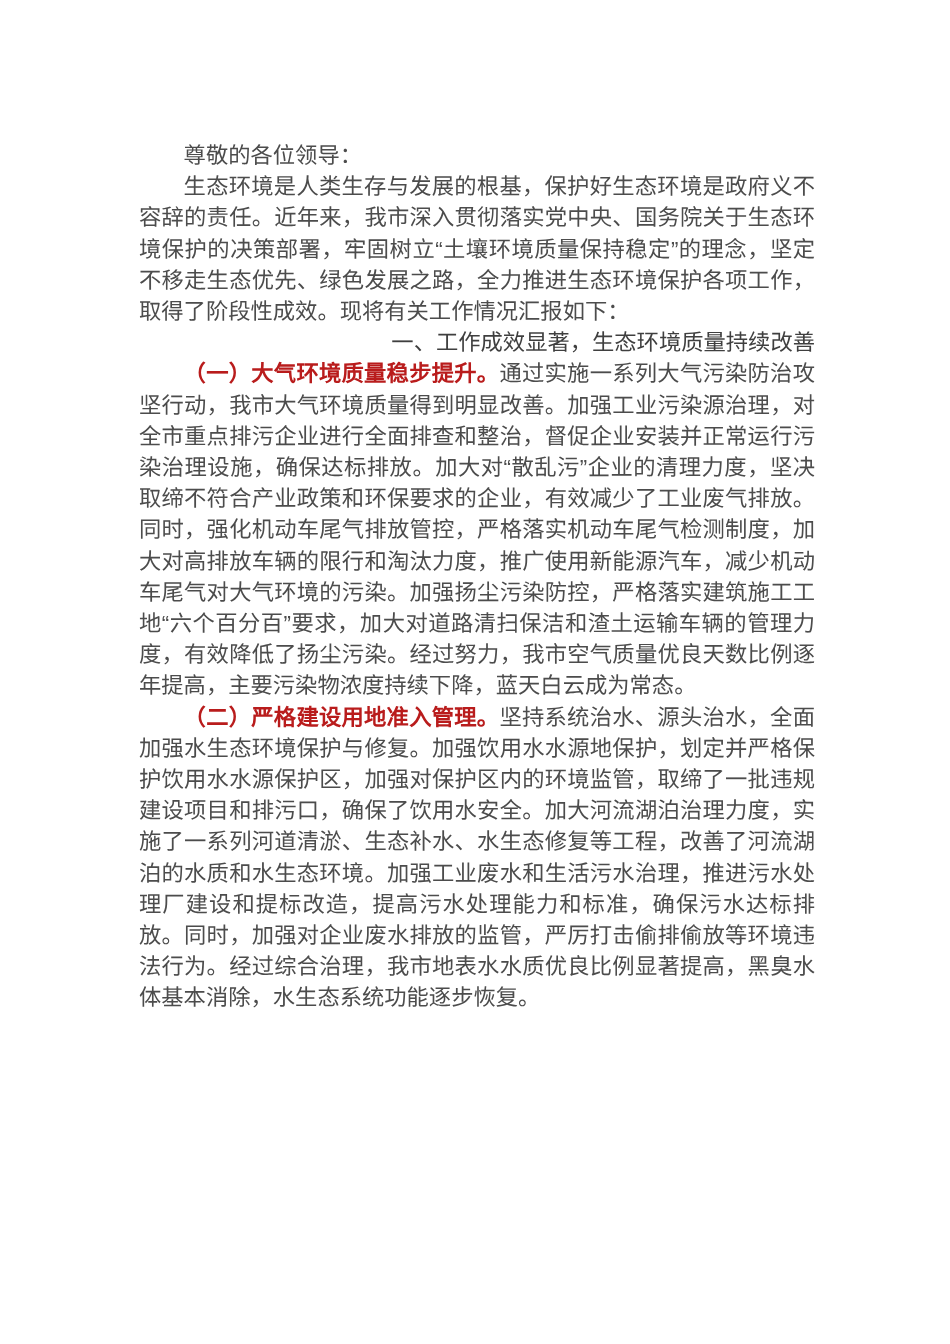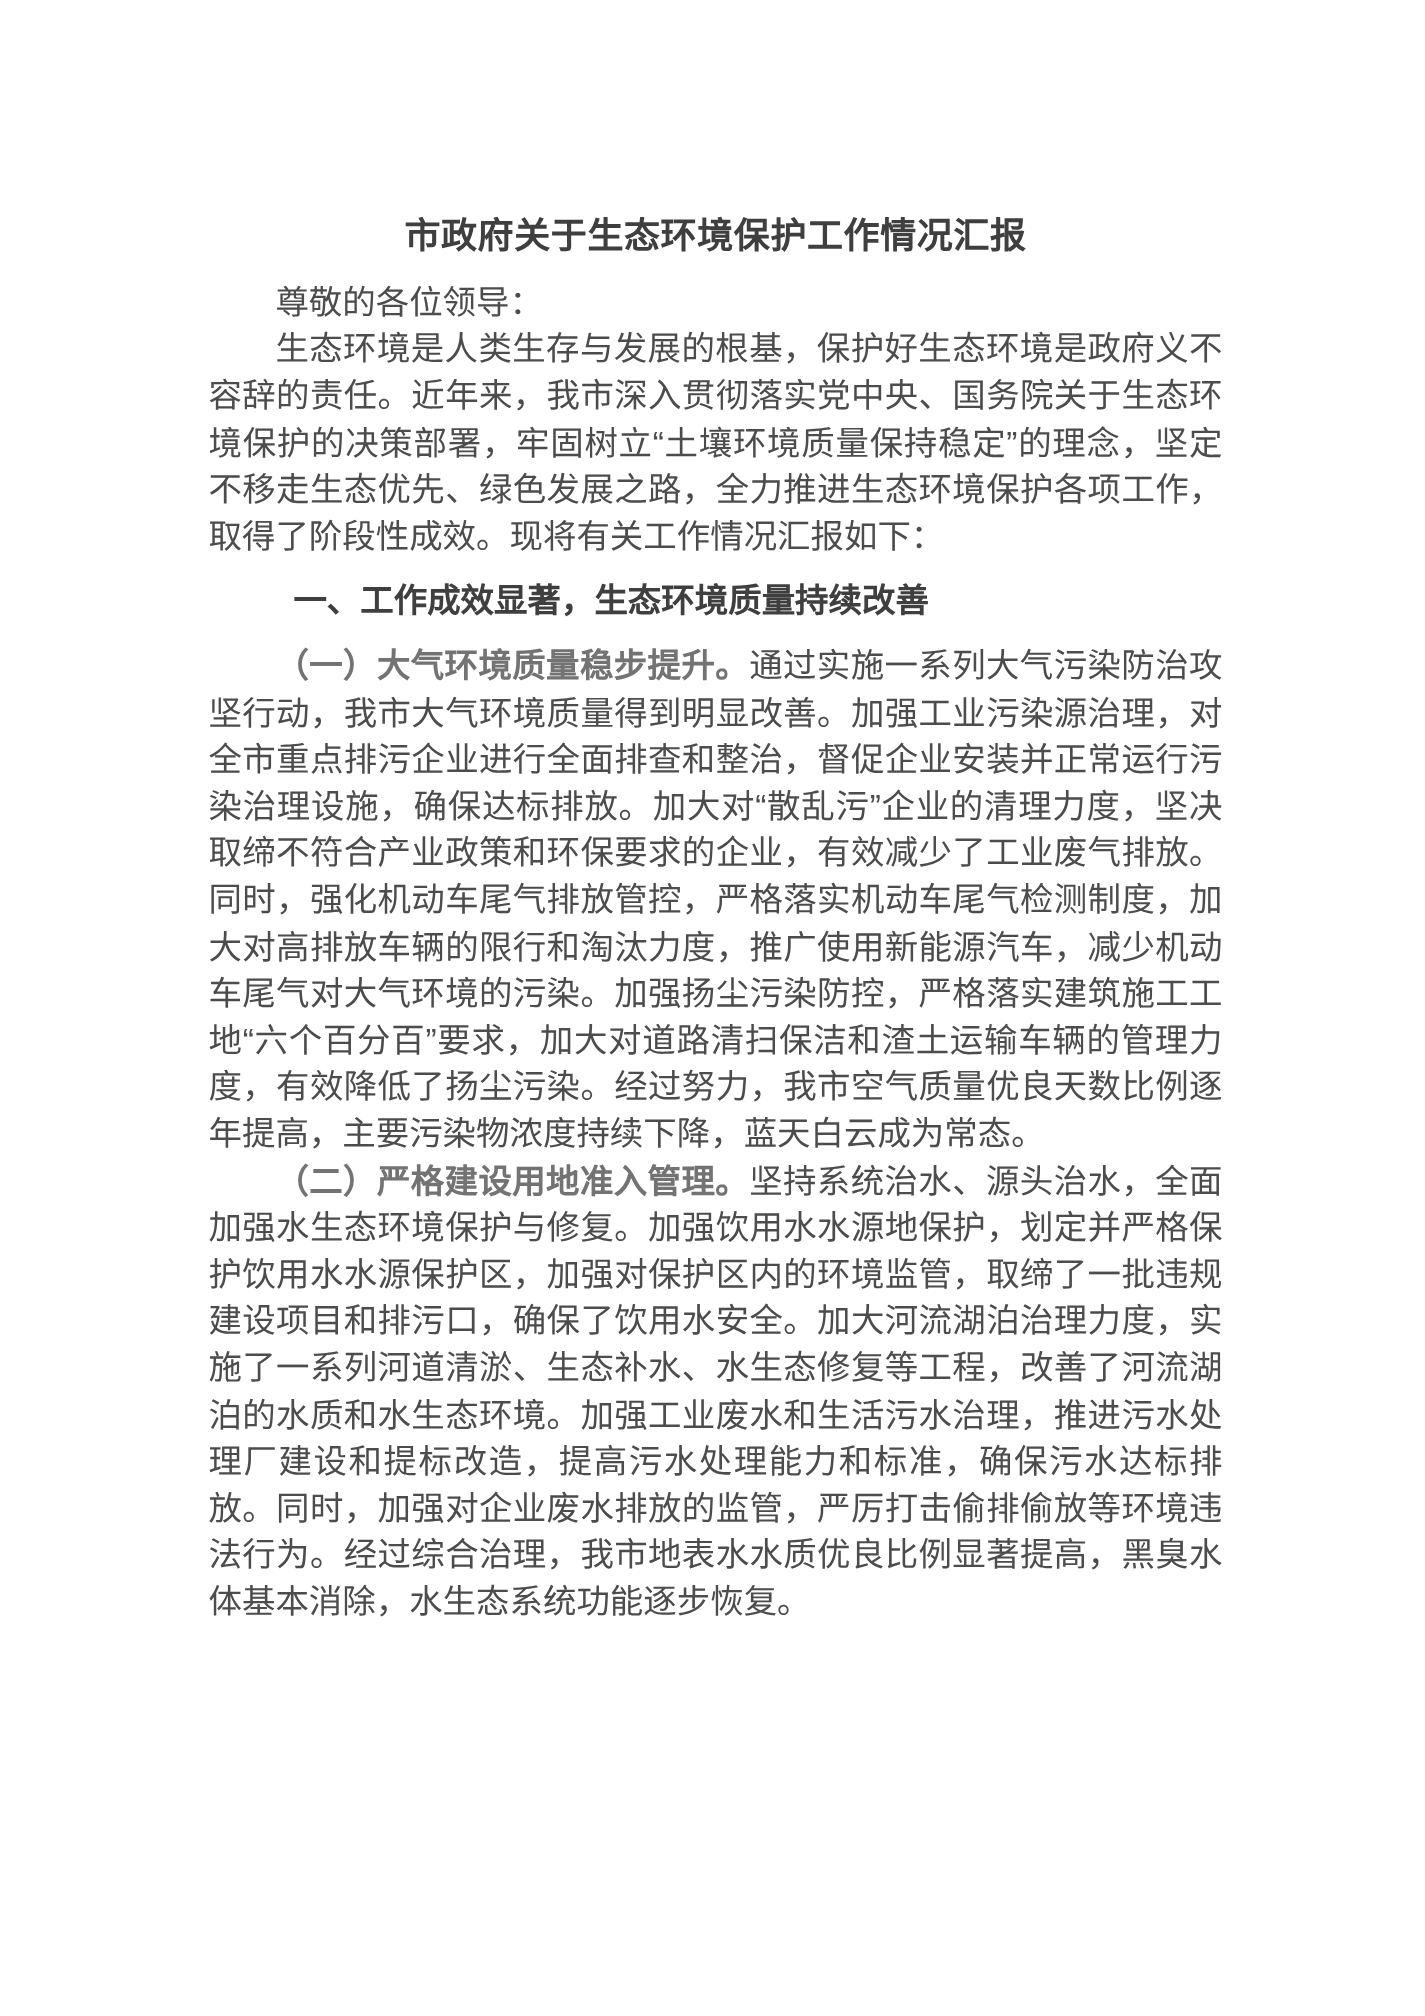"市政府关于生态环境保护工作情况汇报" h1.doc-title { html: <h1>市政府关于生态环境保护工作情况汇报</h1> -> none }
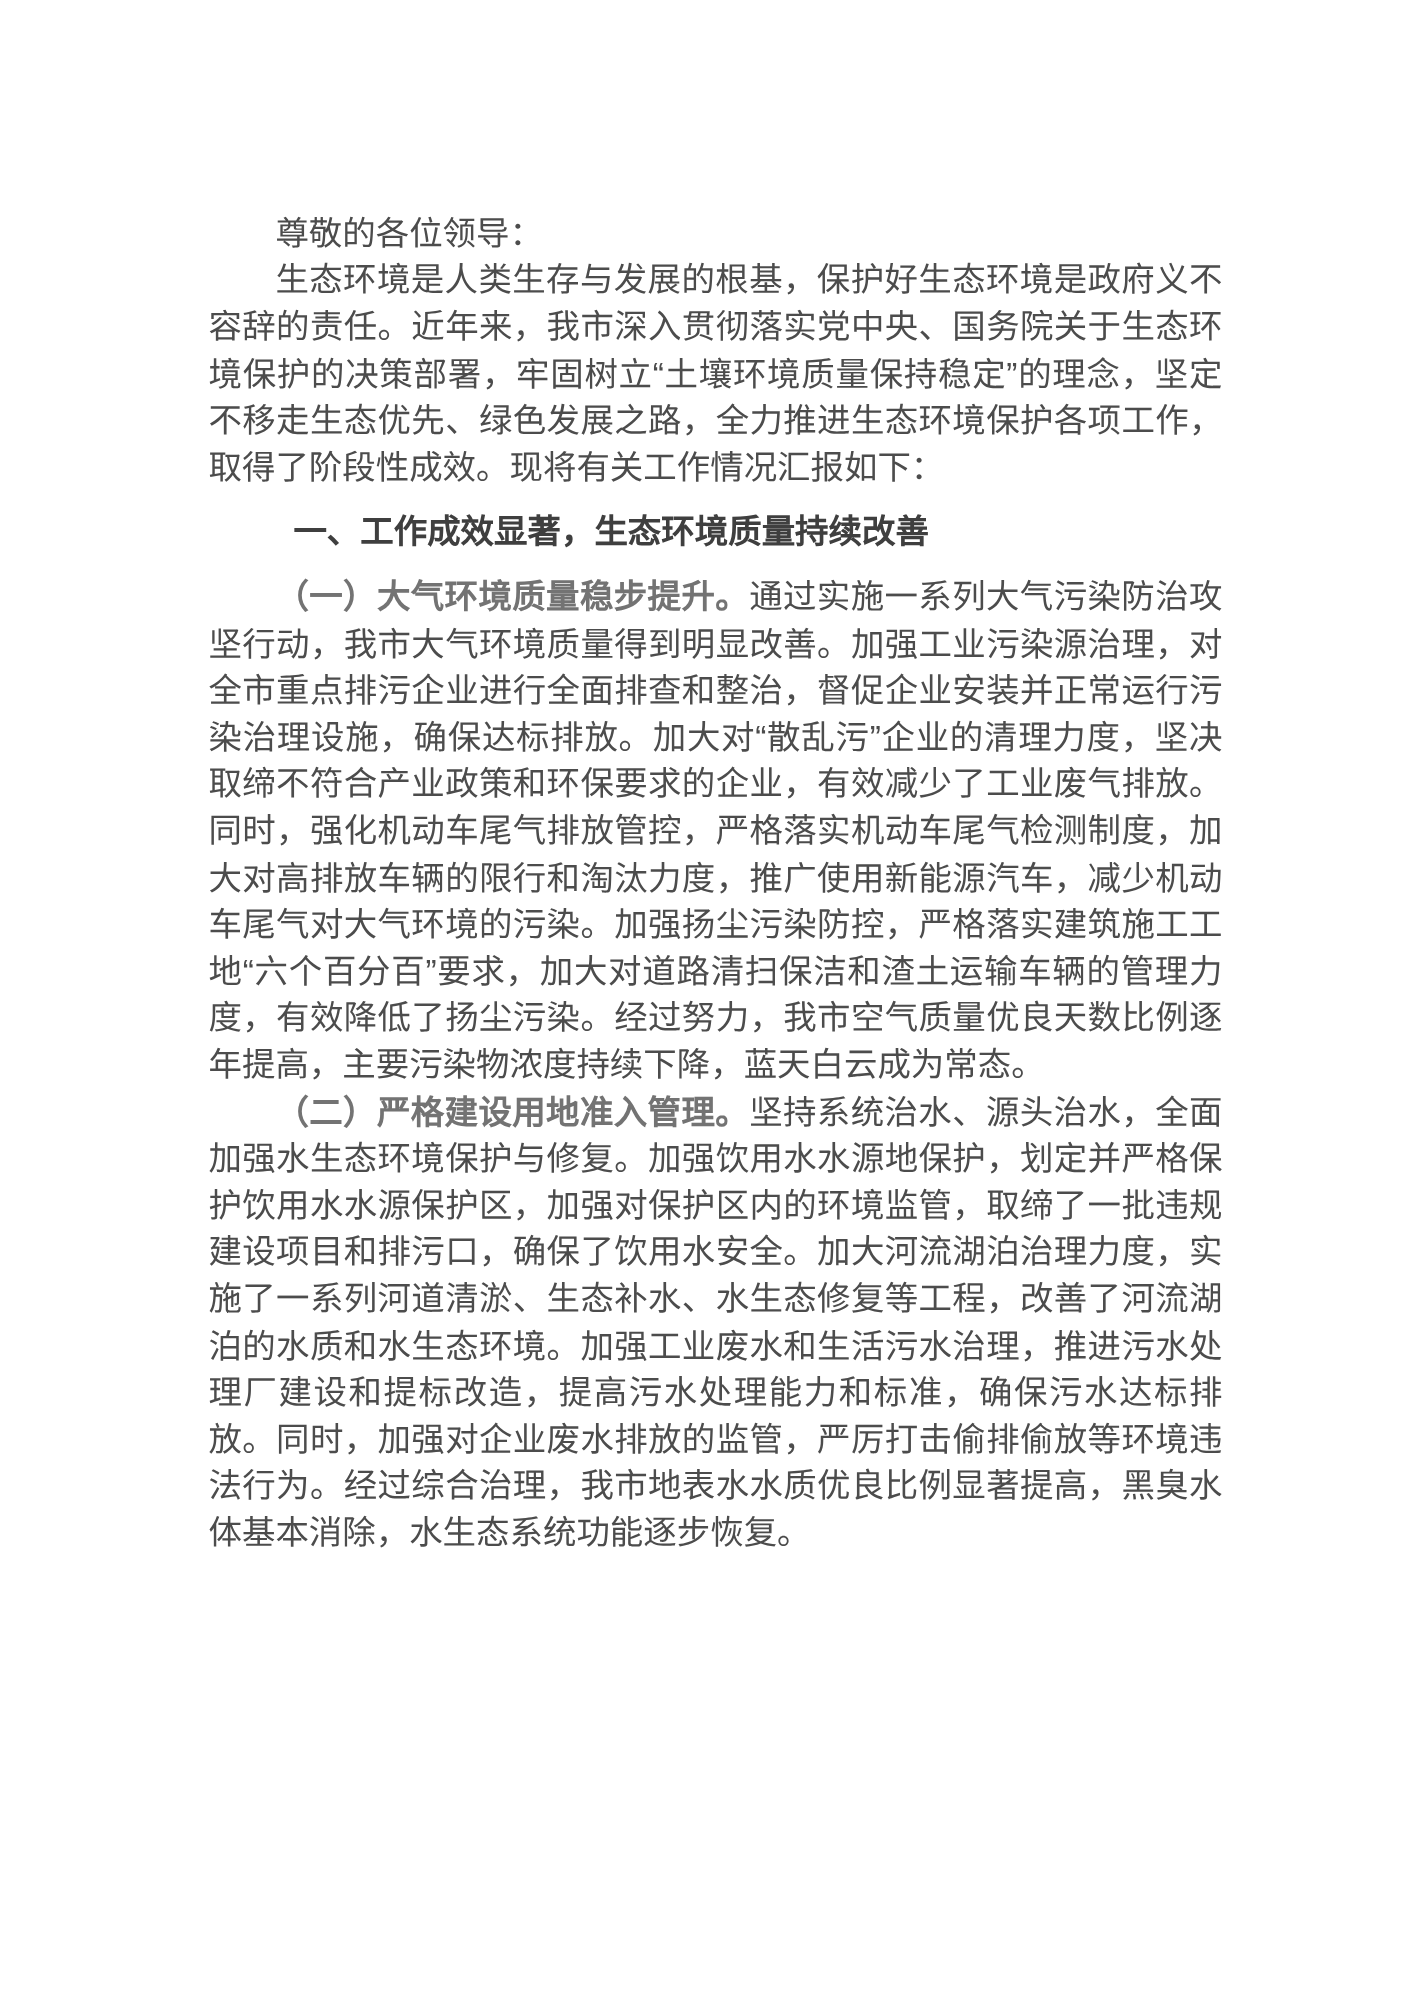"一、工作成效显著，生态环境质量持续改善" .heading { font-weight: bold -> normal; margin: 12px -> 0; text-align: left -> right }
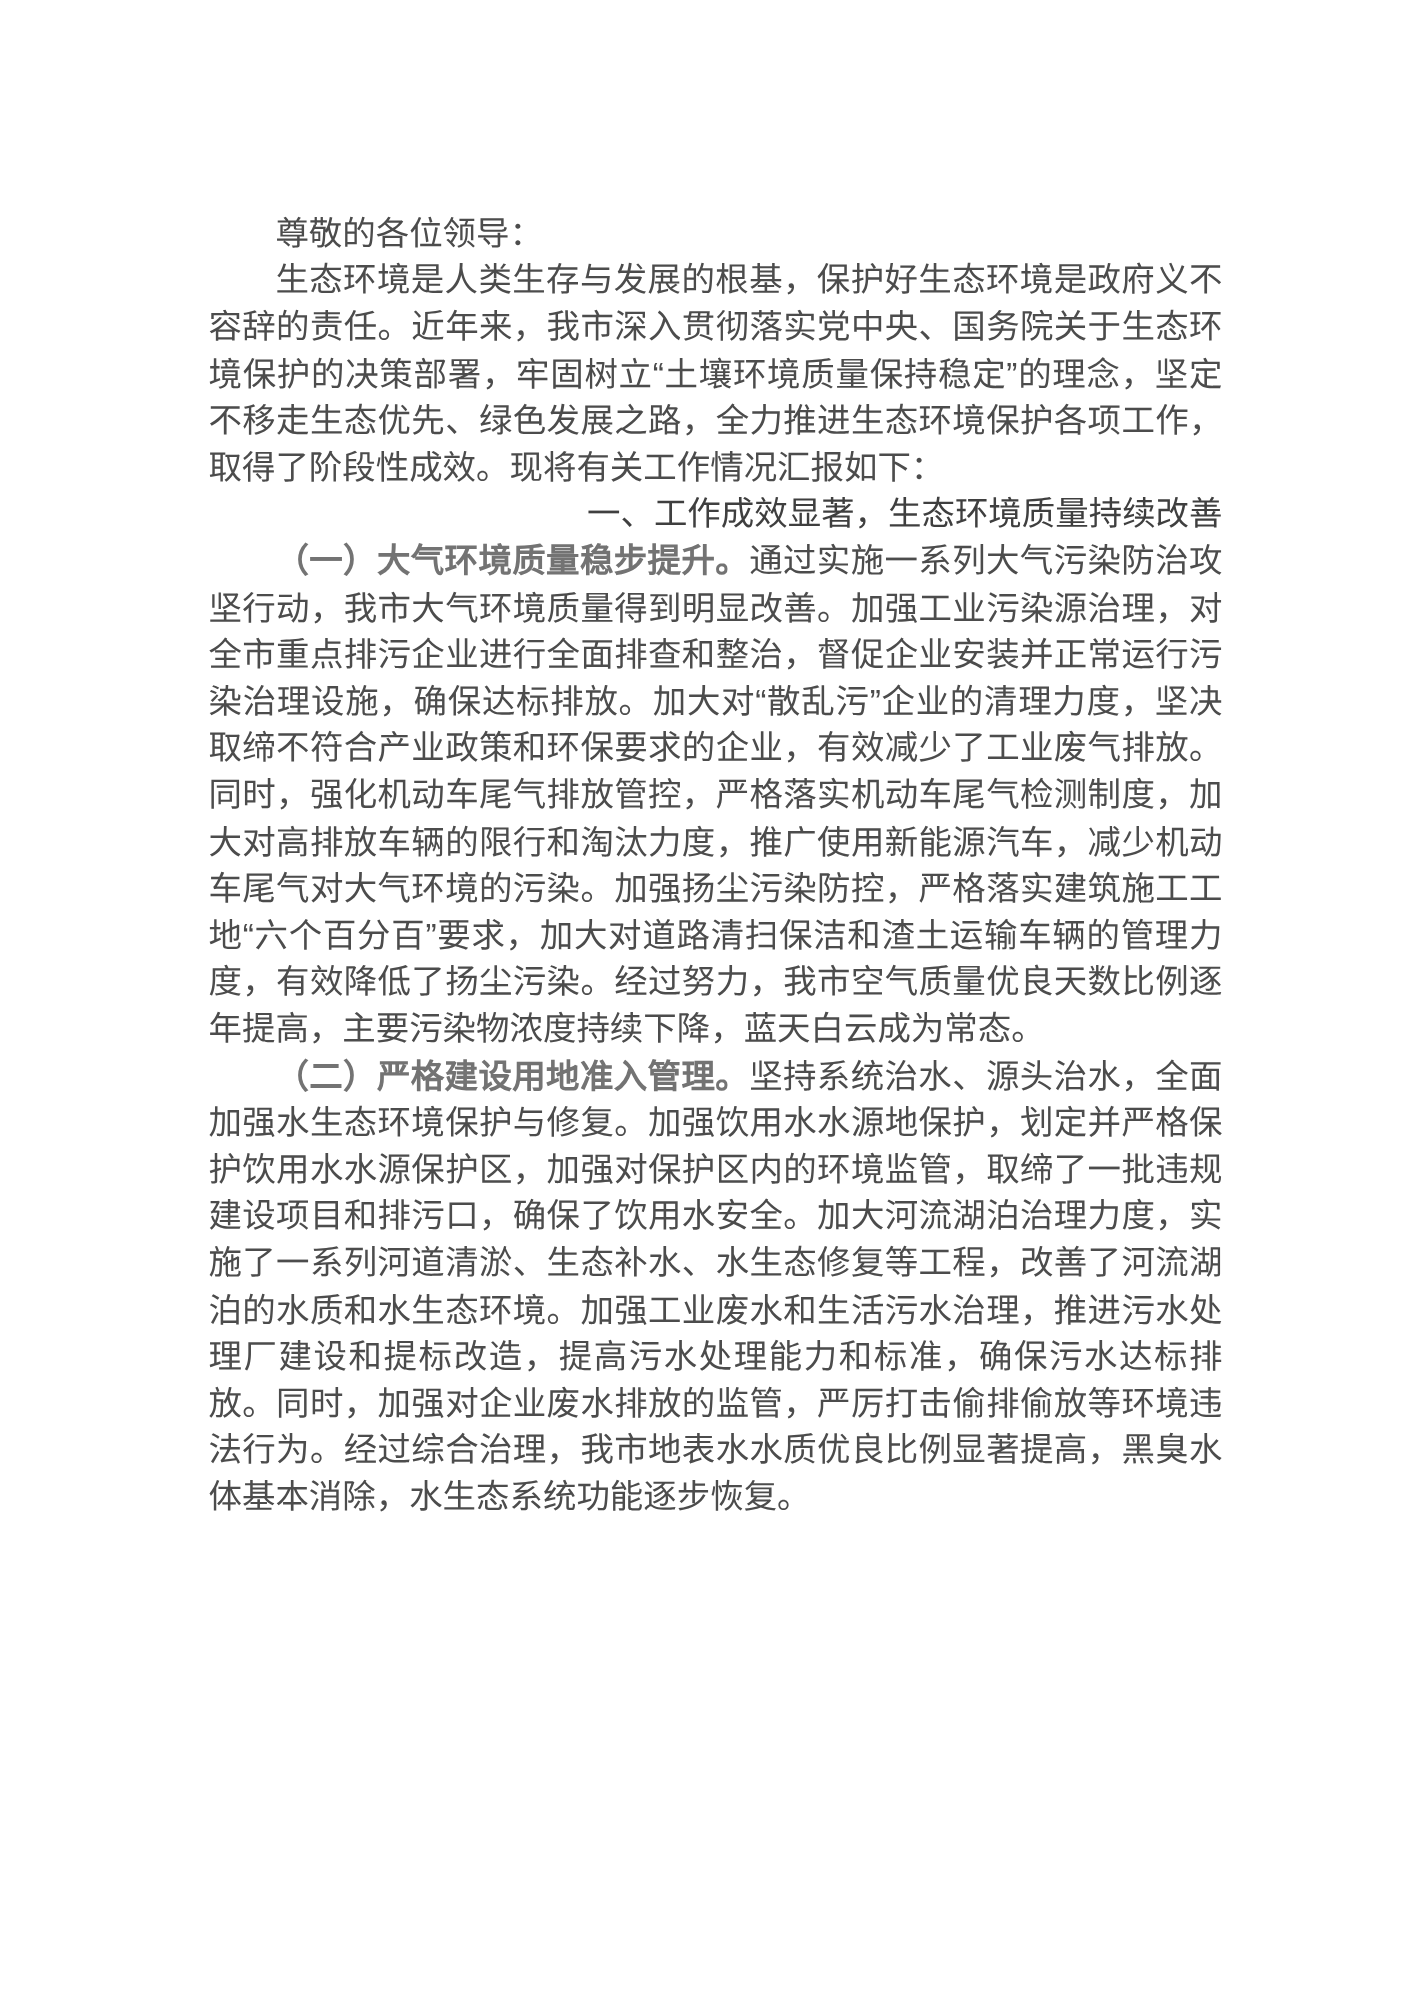"（一）大气环境质量稳步提升。" .lead { color: #737373 -> #b91c1c }
